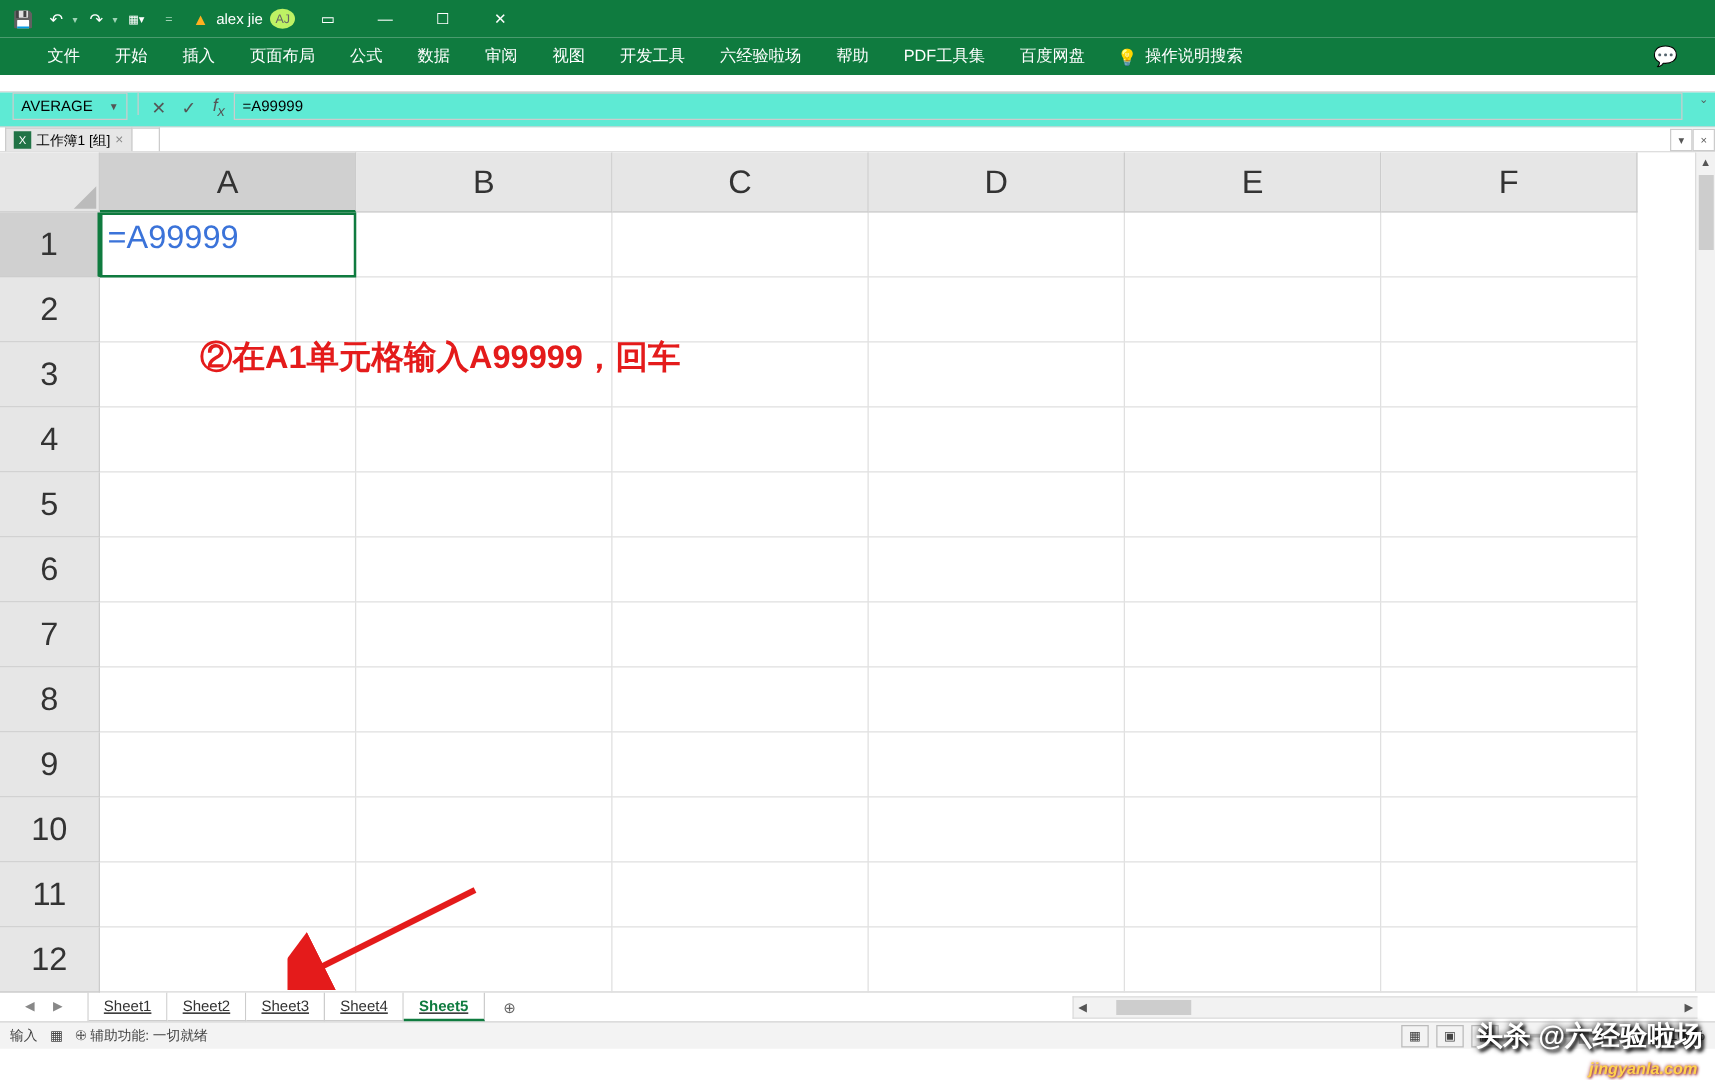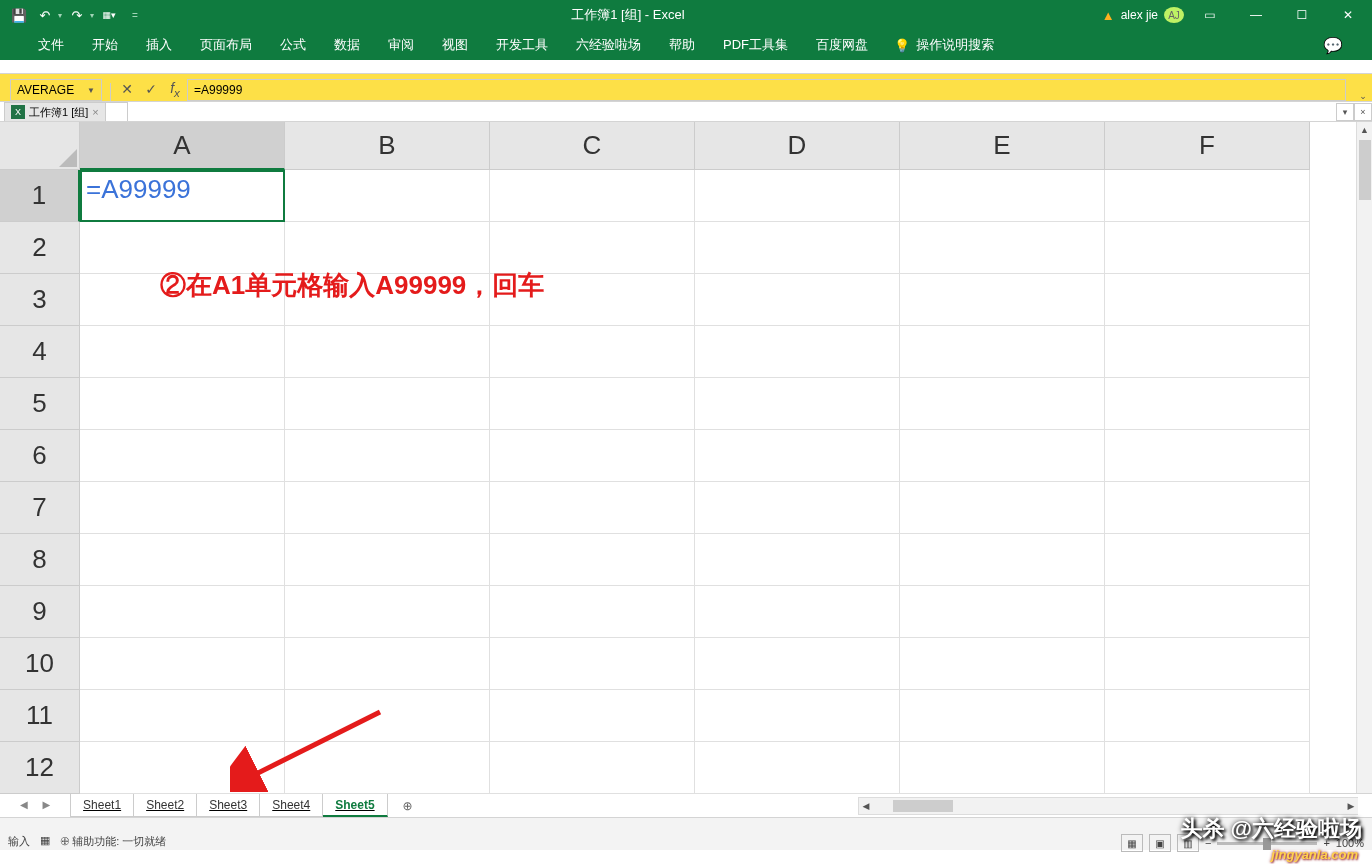"工作簿1 [组] - Excel" div.title-center { html: <div>工作簿1 [组] - Excel</div> -> none }
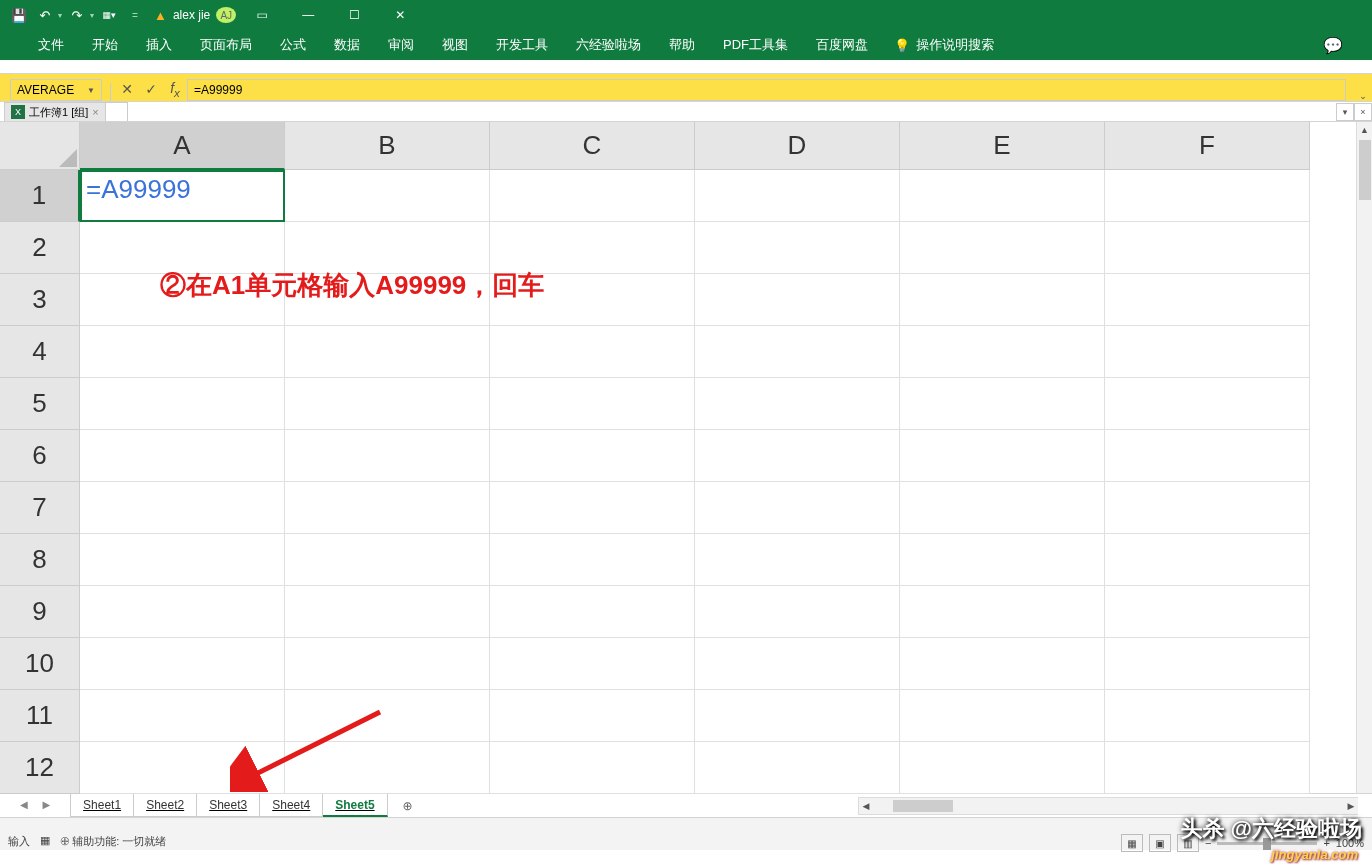"AVERAGE" .formula-bar { align-items: flex-end -> flex-start; background: #fde047 -> #5eead4 }
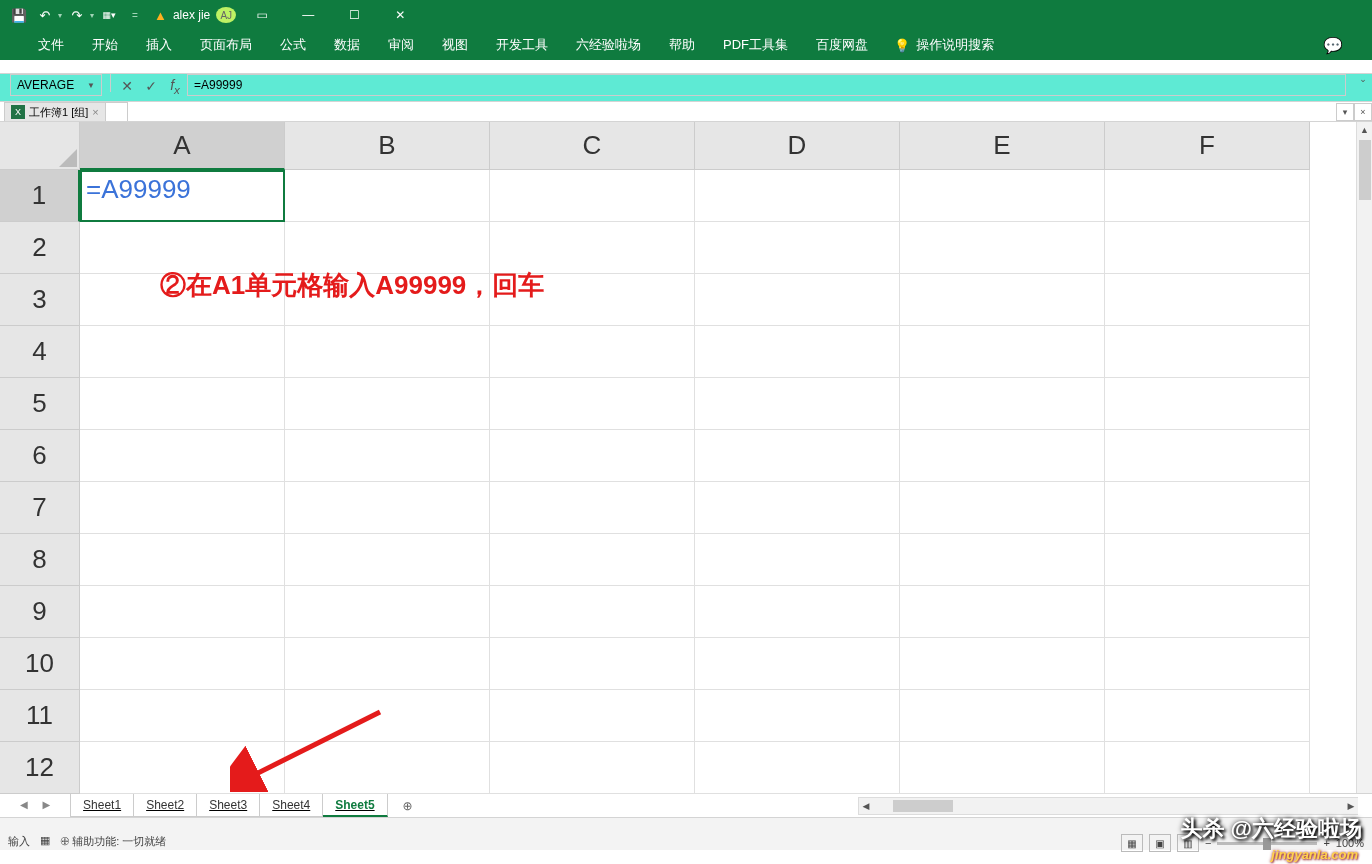"输入" .status-bar { align-items: flex-start -> center; padding: 16px 8px -> 4px 8px }
